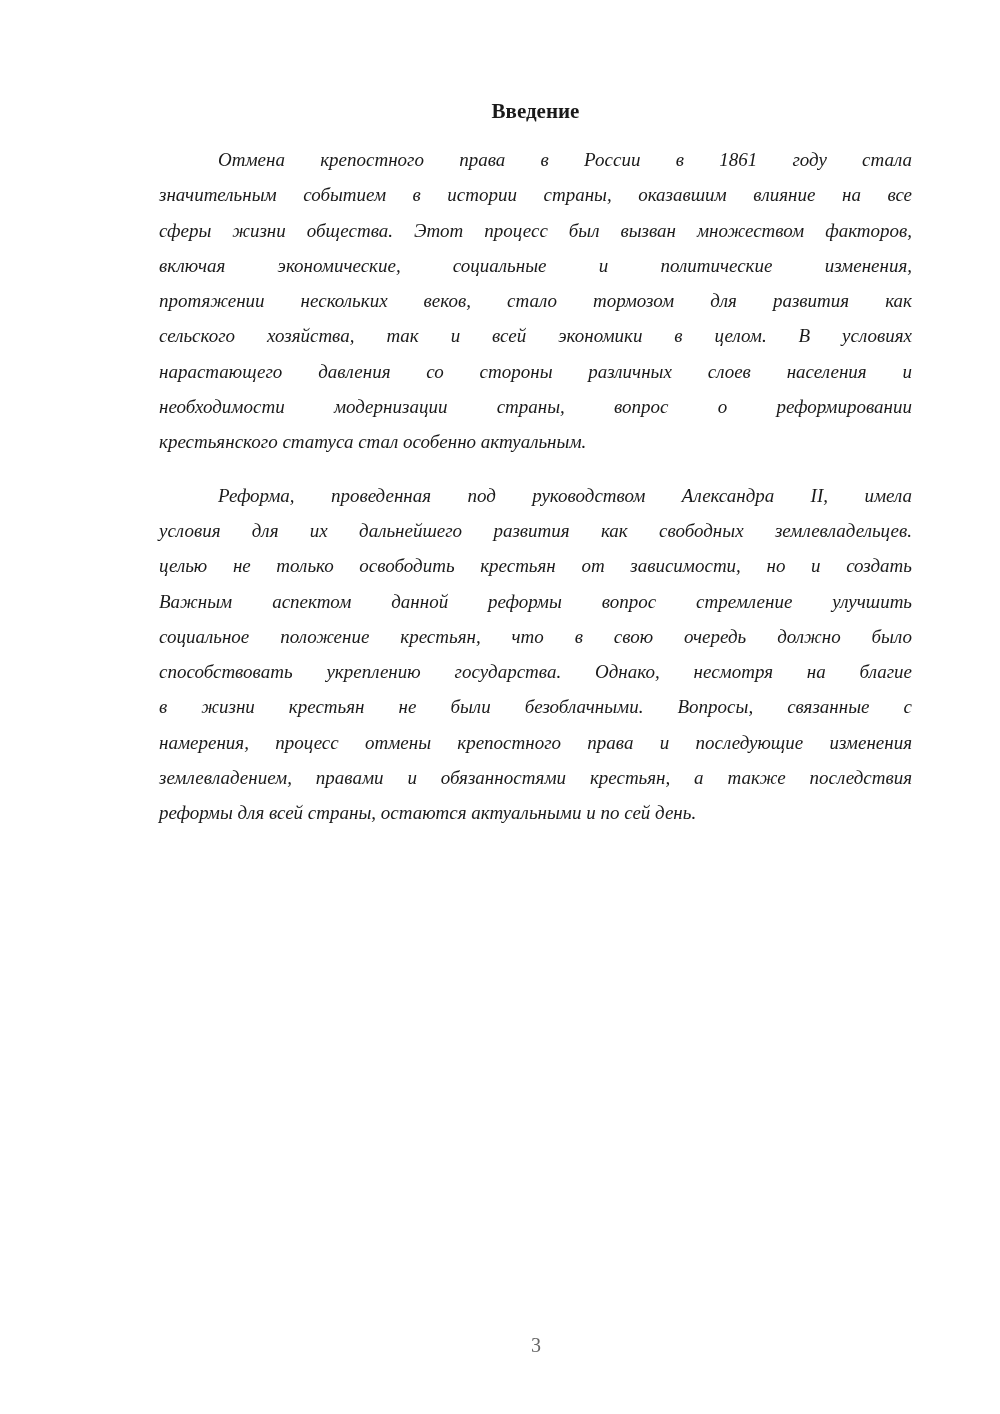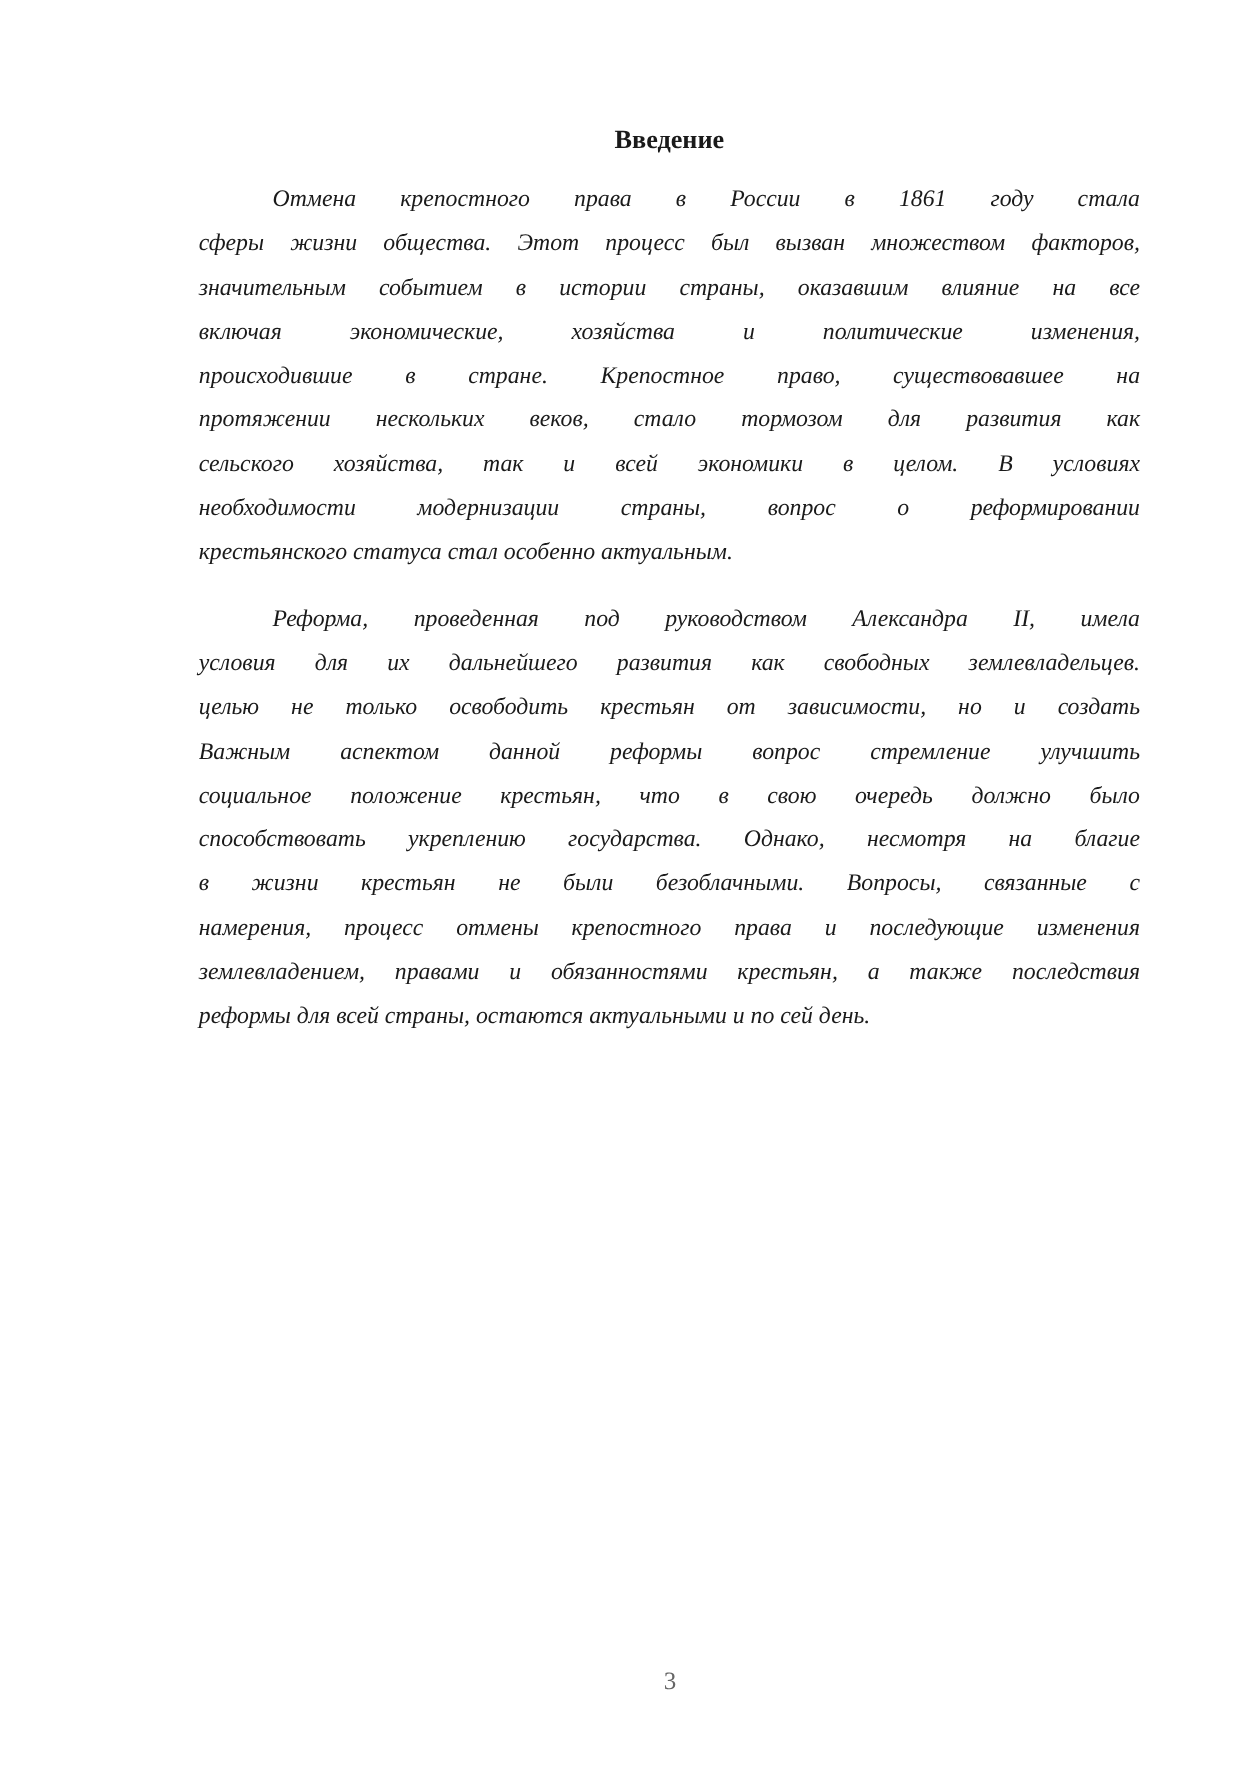"сферы жизни общества. Этот процесс" span.line { order: before "значительным событием в истории страны," -> after "значительным событием в истории страны," }
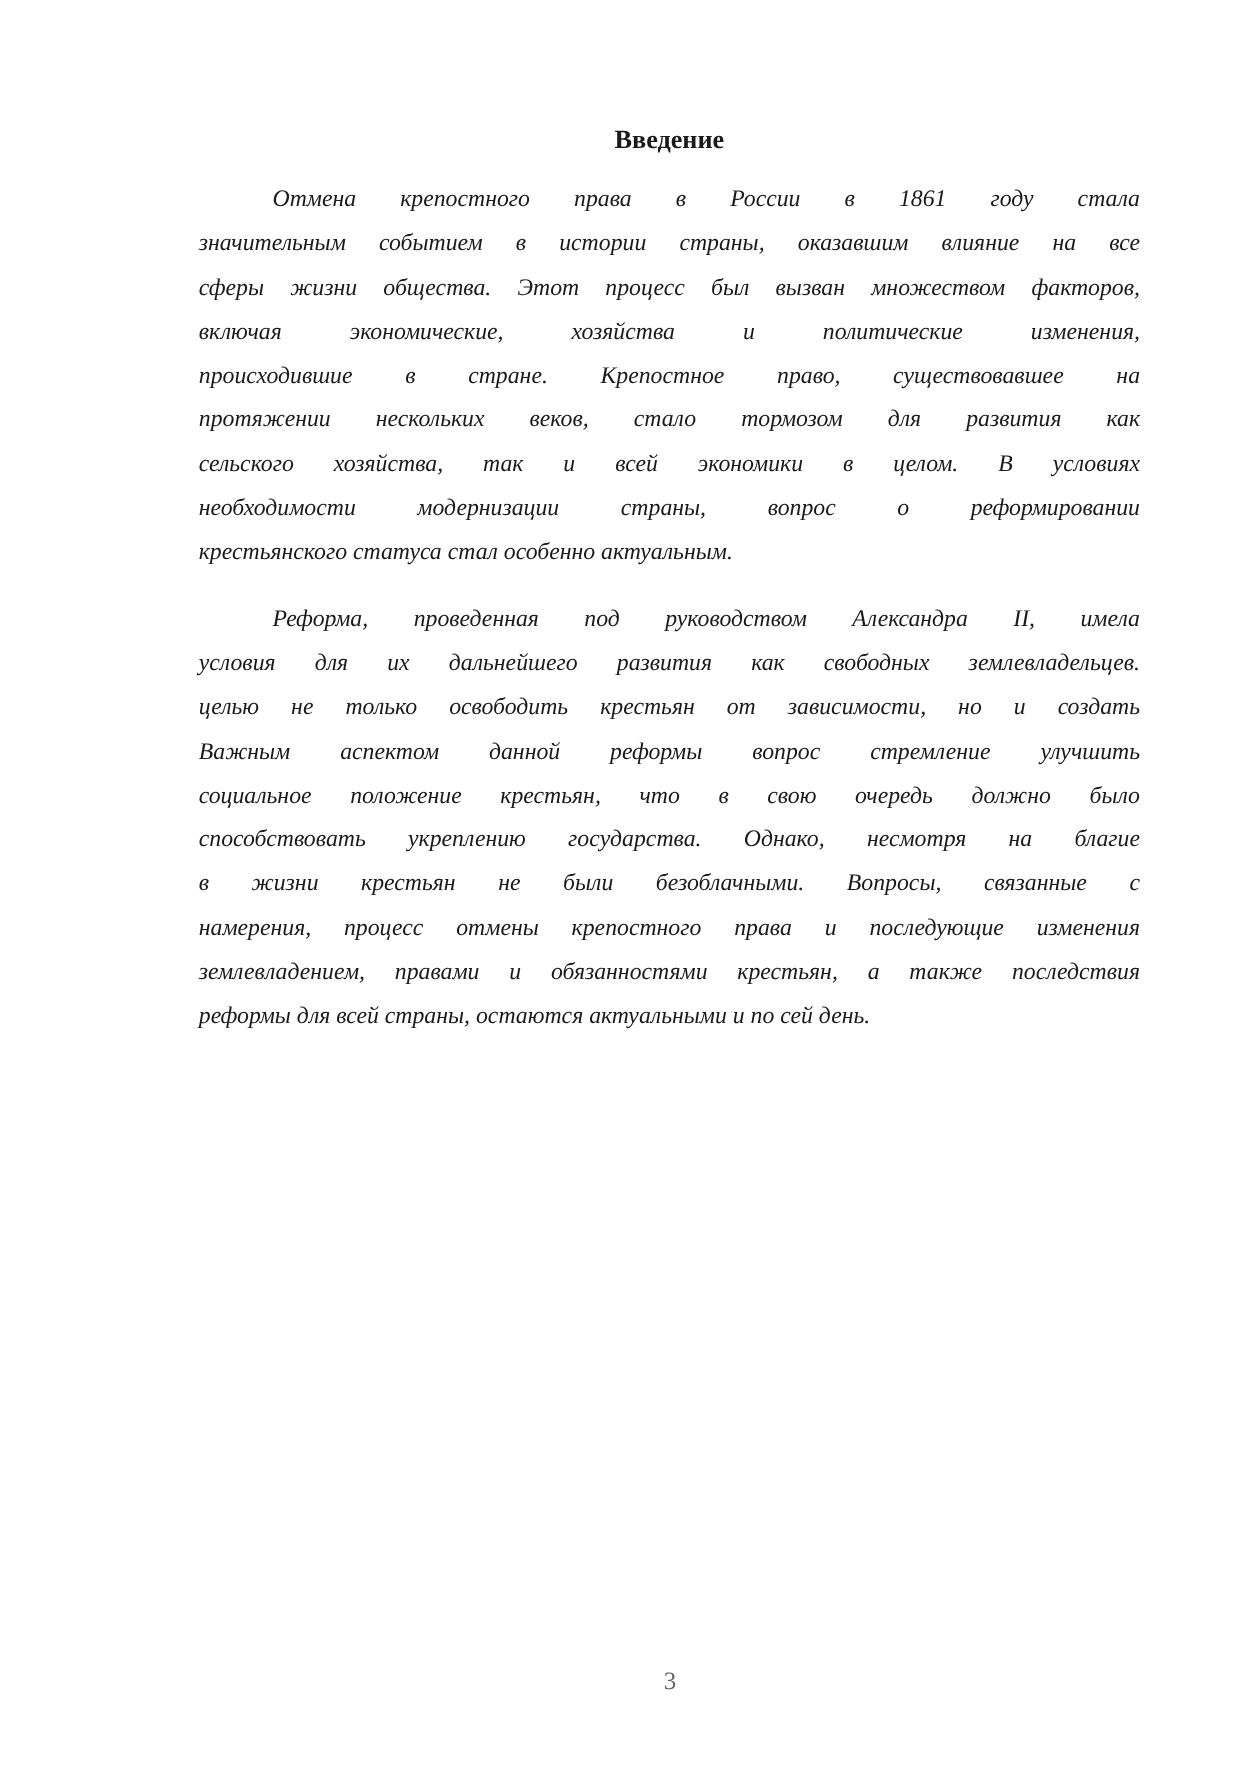"включая экономические, хозяйства и" span.line { text: хозяйства -> социальные }
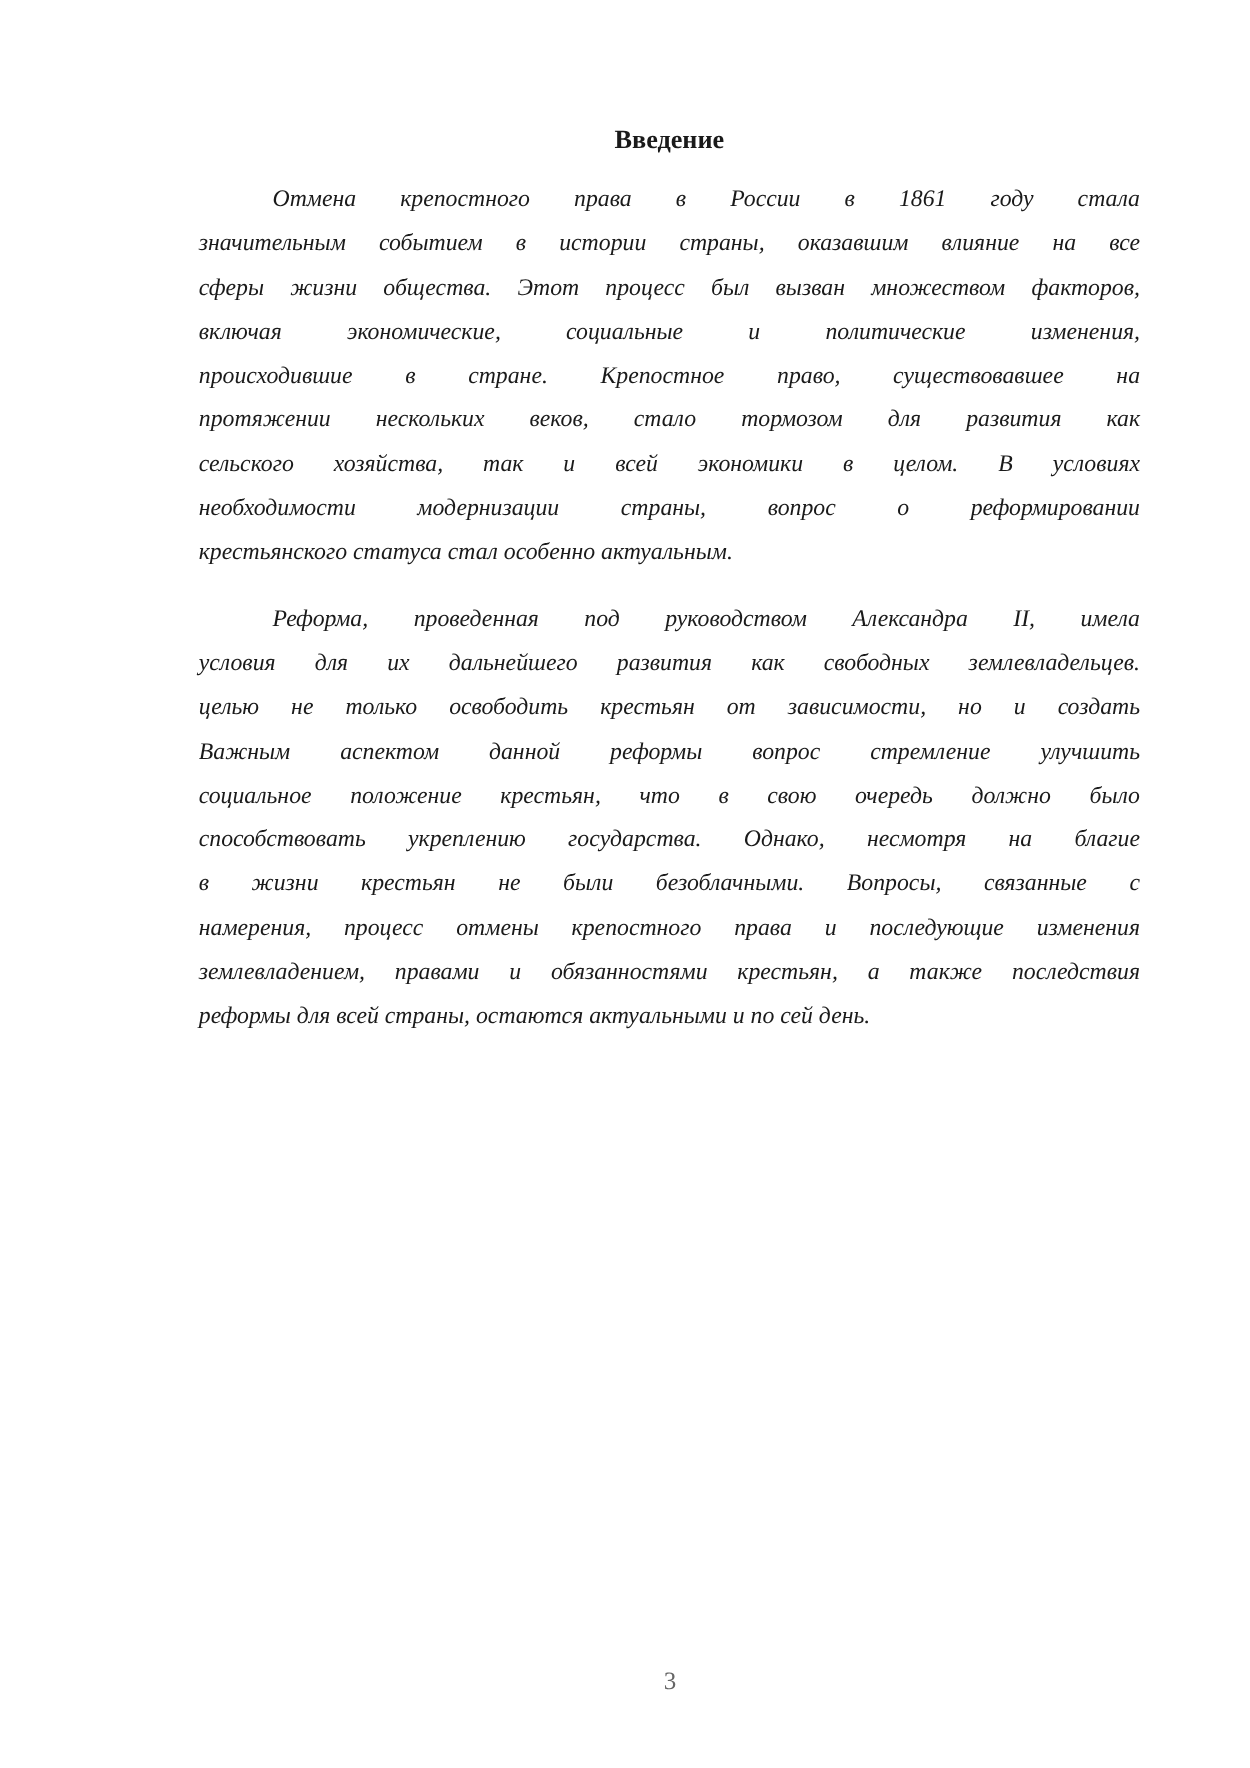"происходившие в стране. Крепостное" span.line { html: <span>происходившие в стране. Крепостное право, существовавшее на</span> -> none }
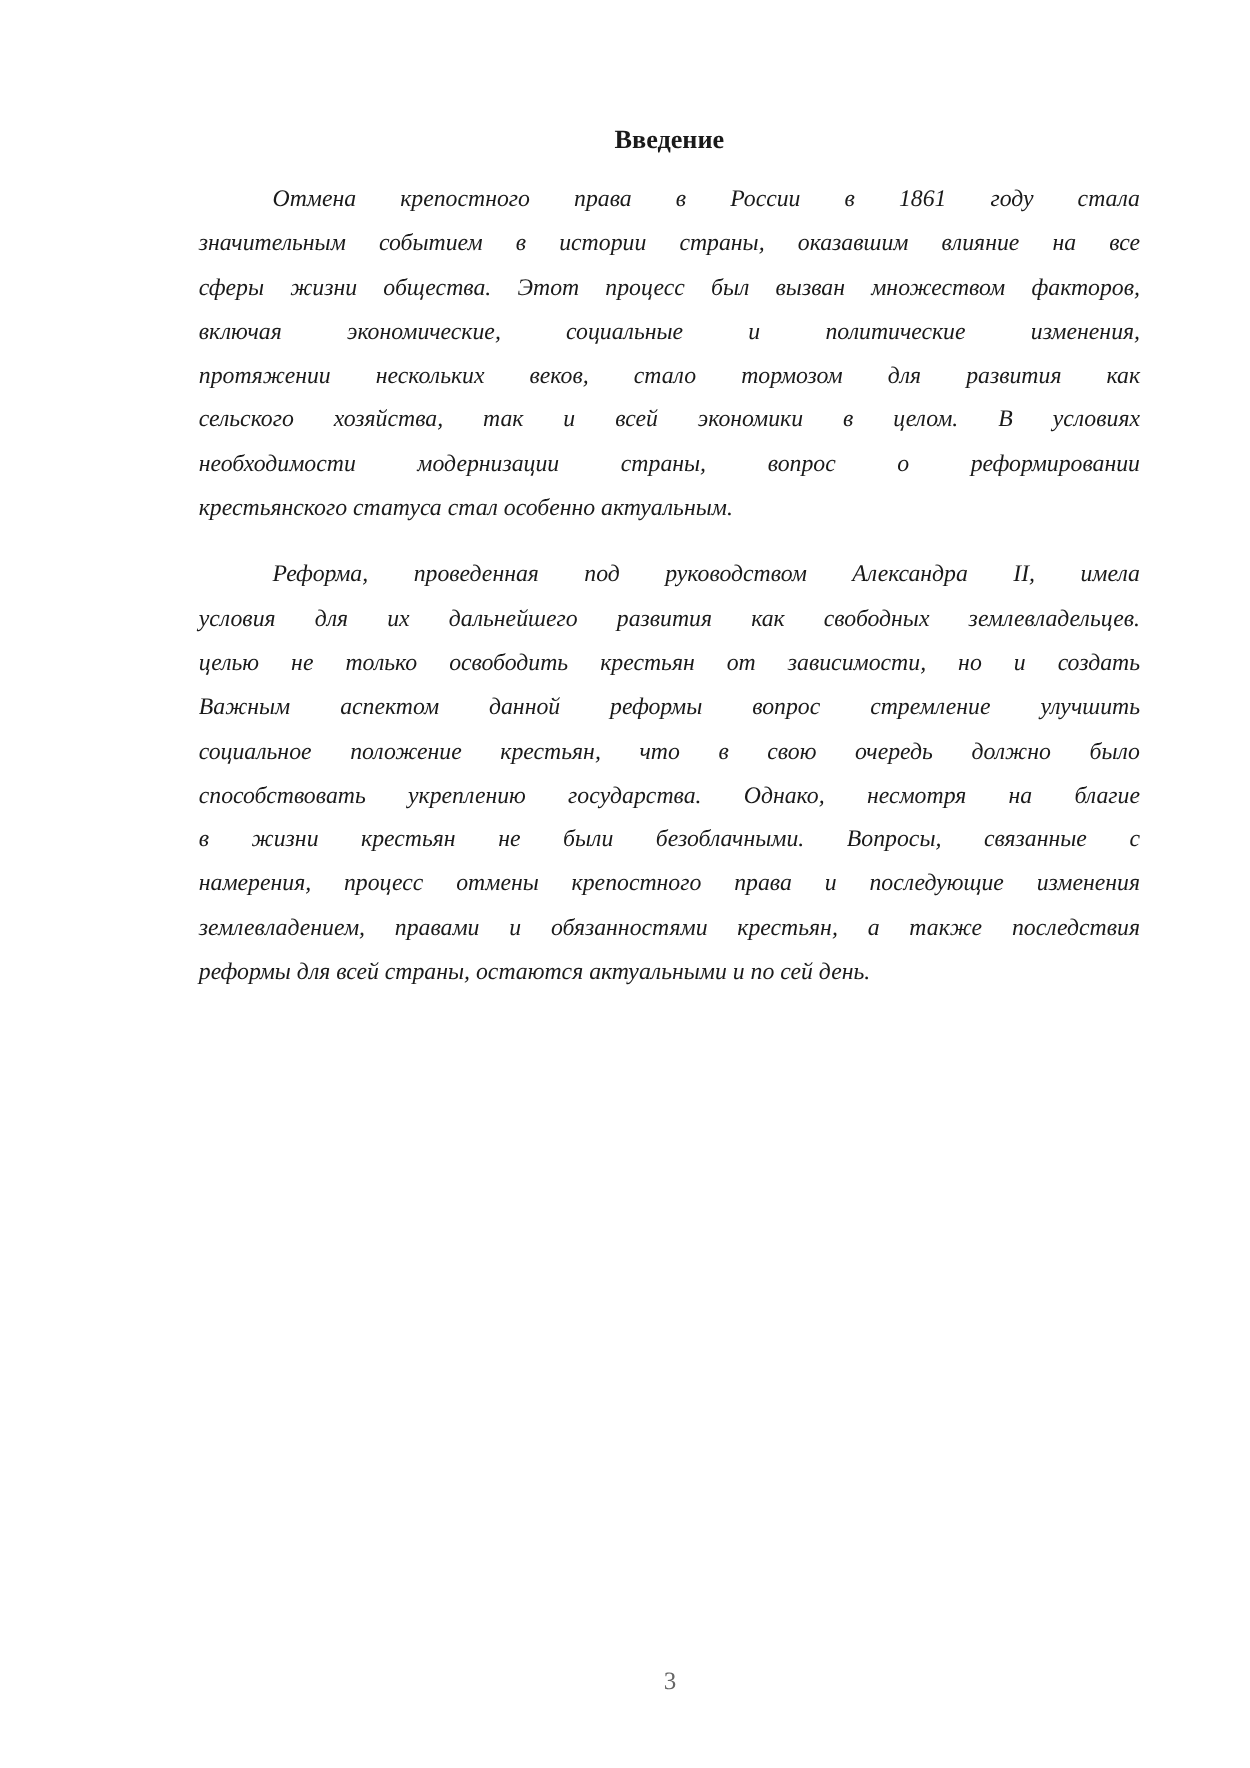"нарастающего давления со стороны" span.line { html: none -> <span>нарастающего давления со стороны различных слоев населения и</span> }
